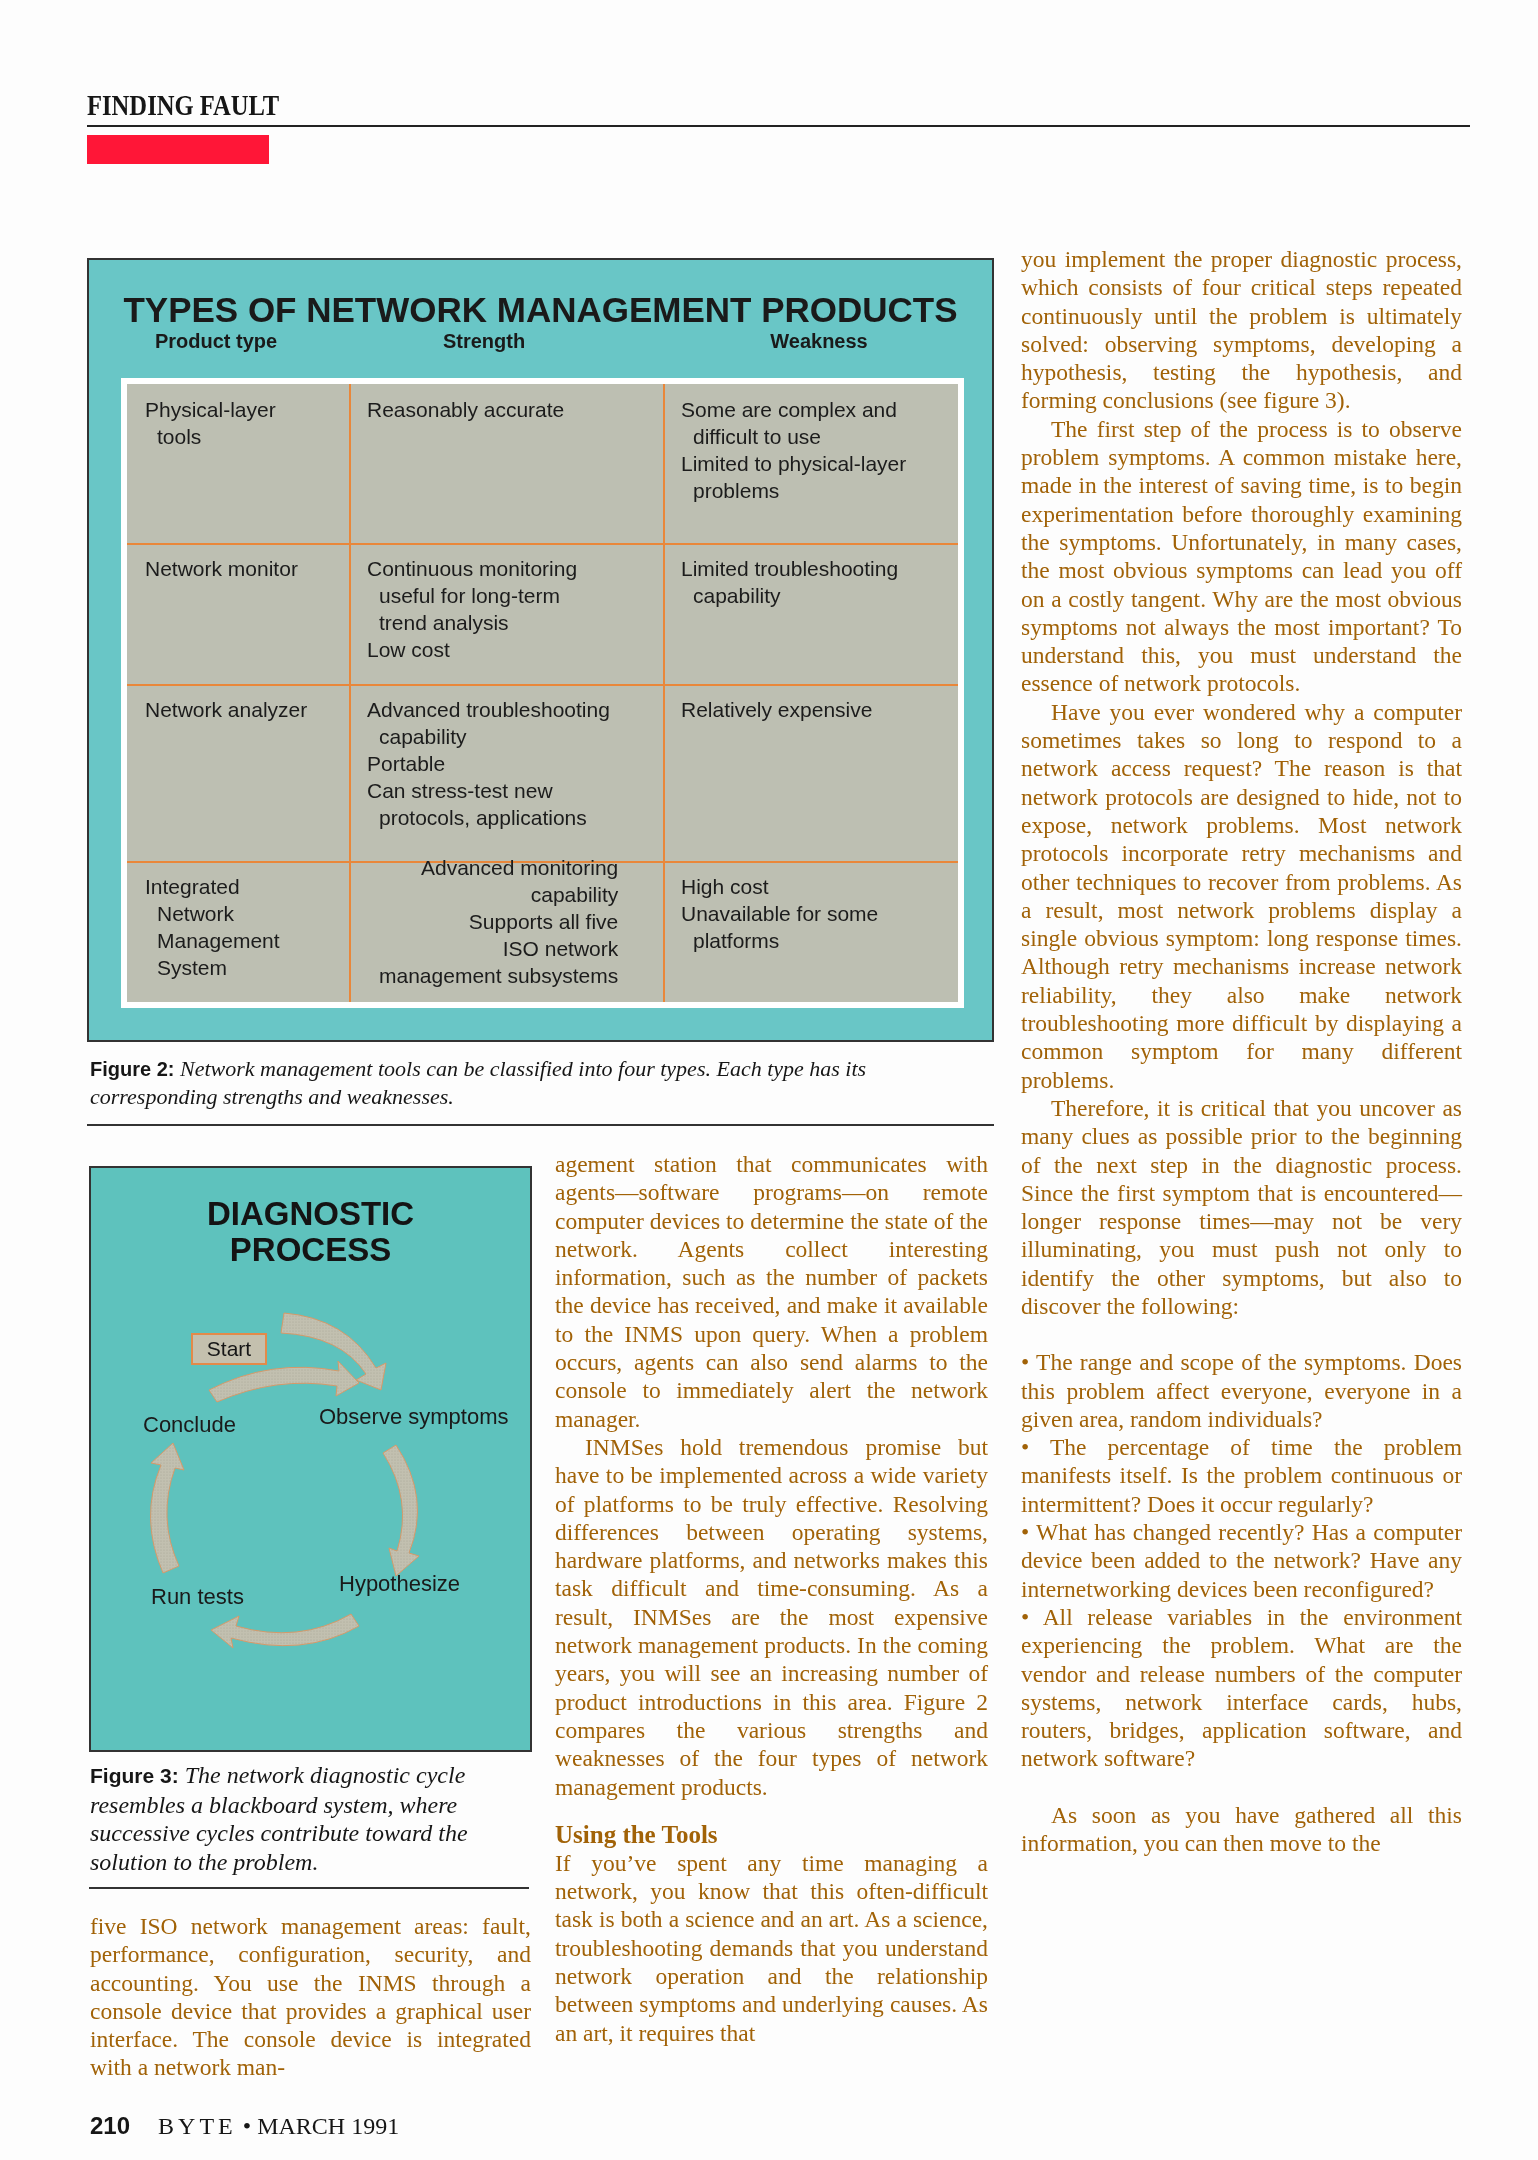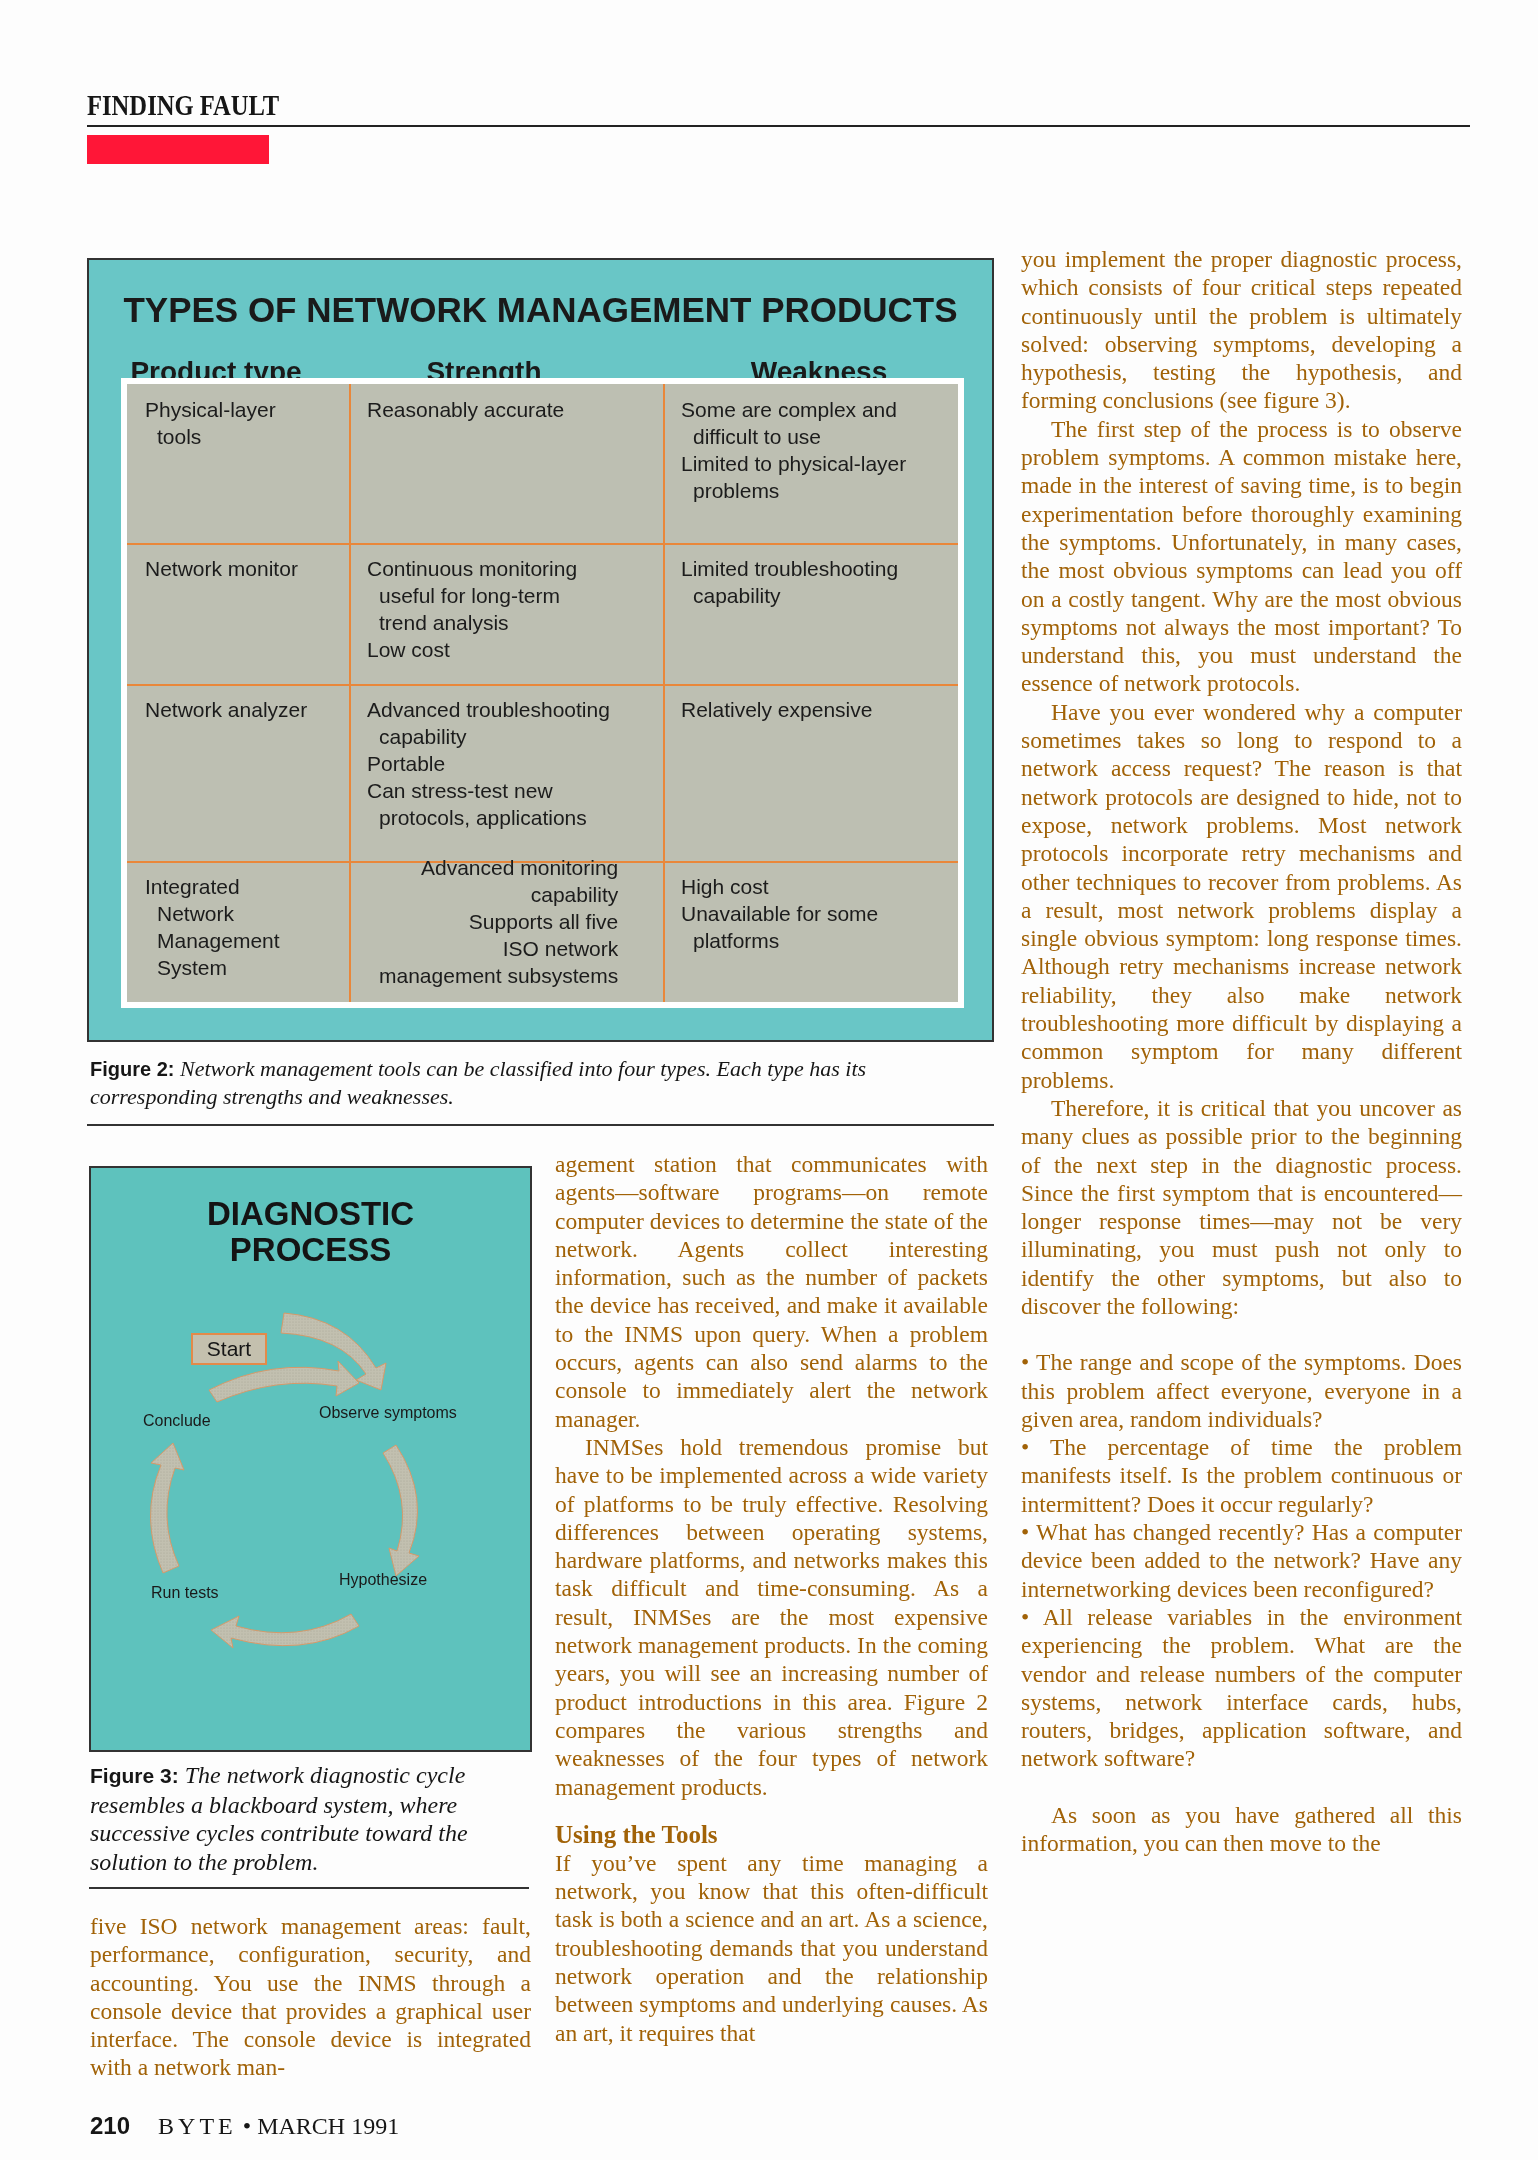"Product type" .colhead { font-size: 28px -> 20px; top: 96px -> 70px }
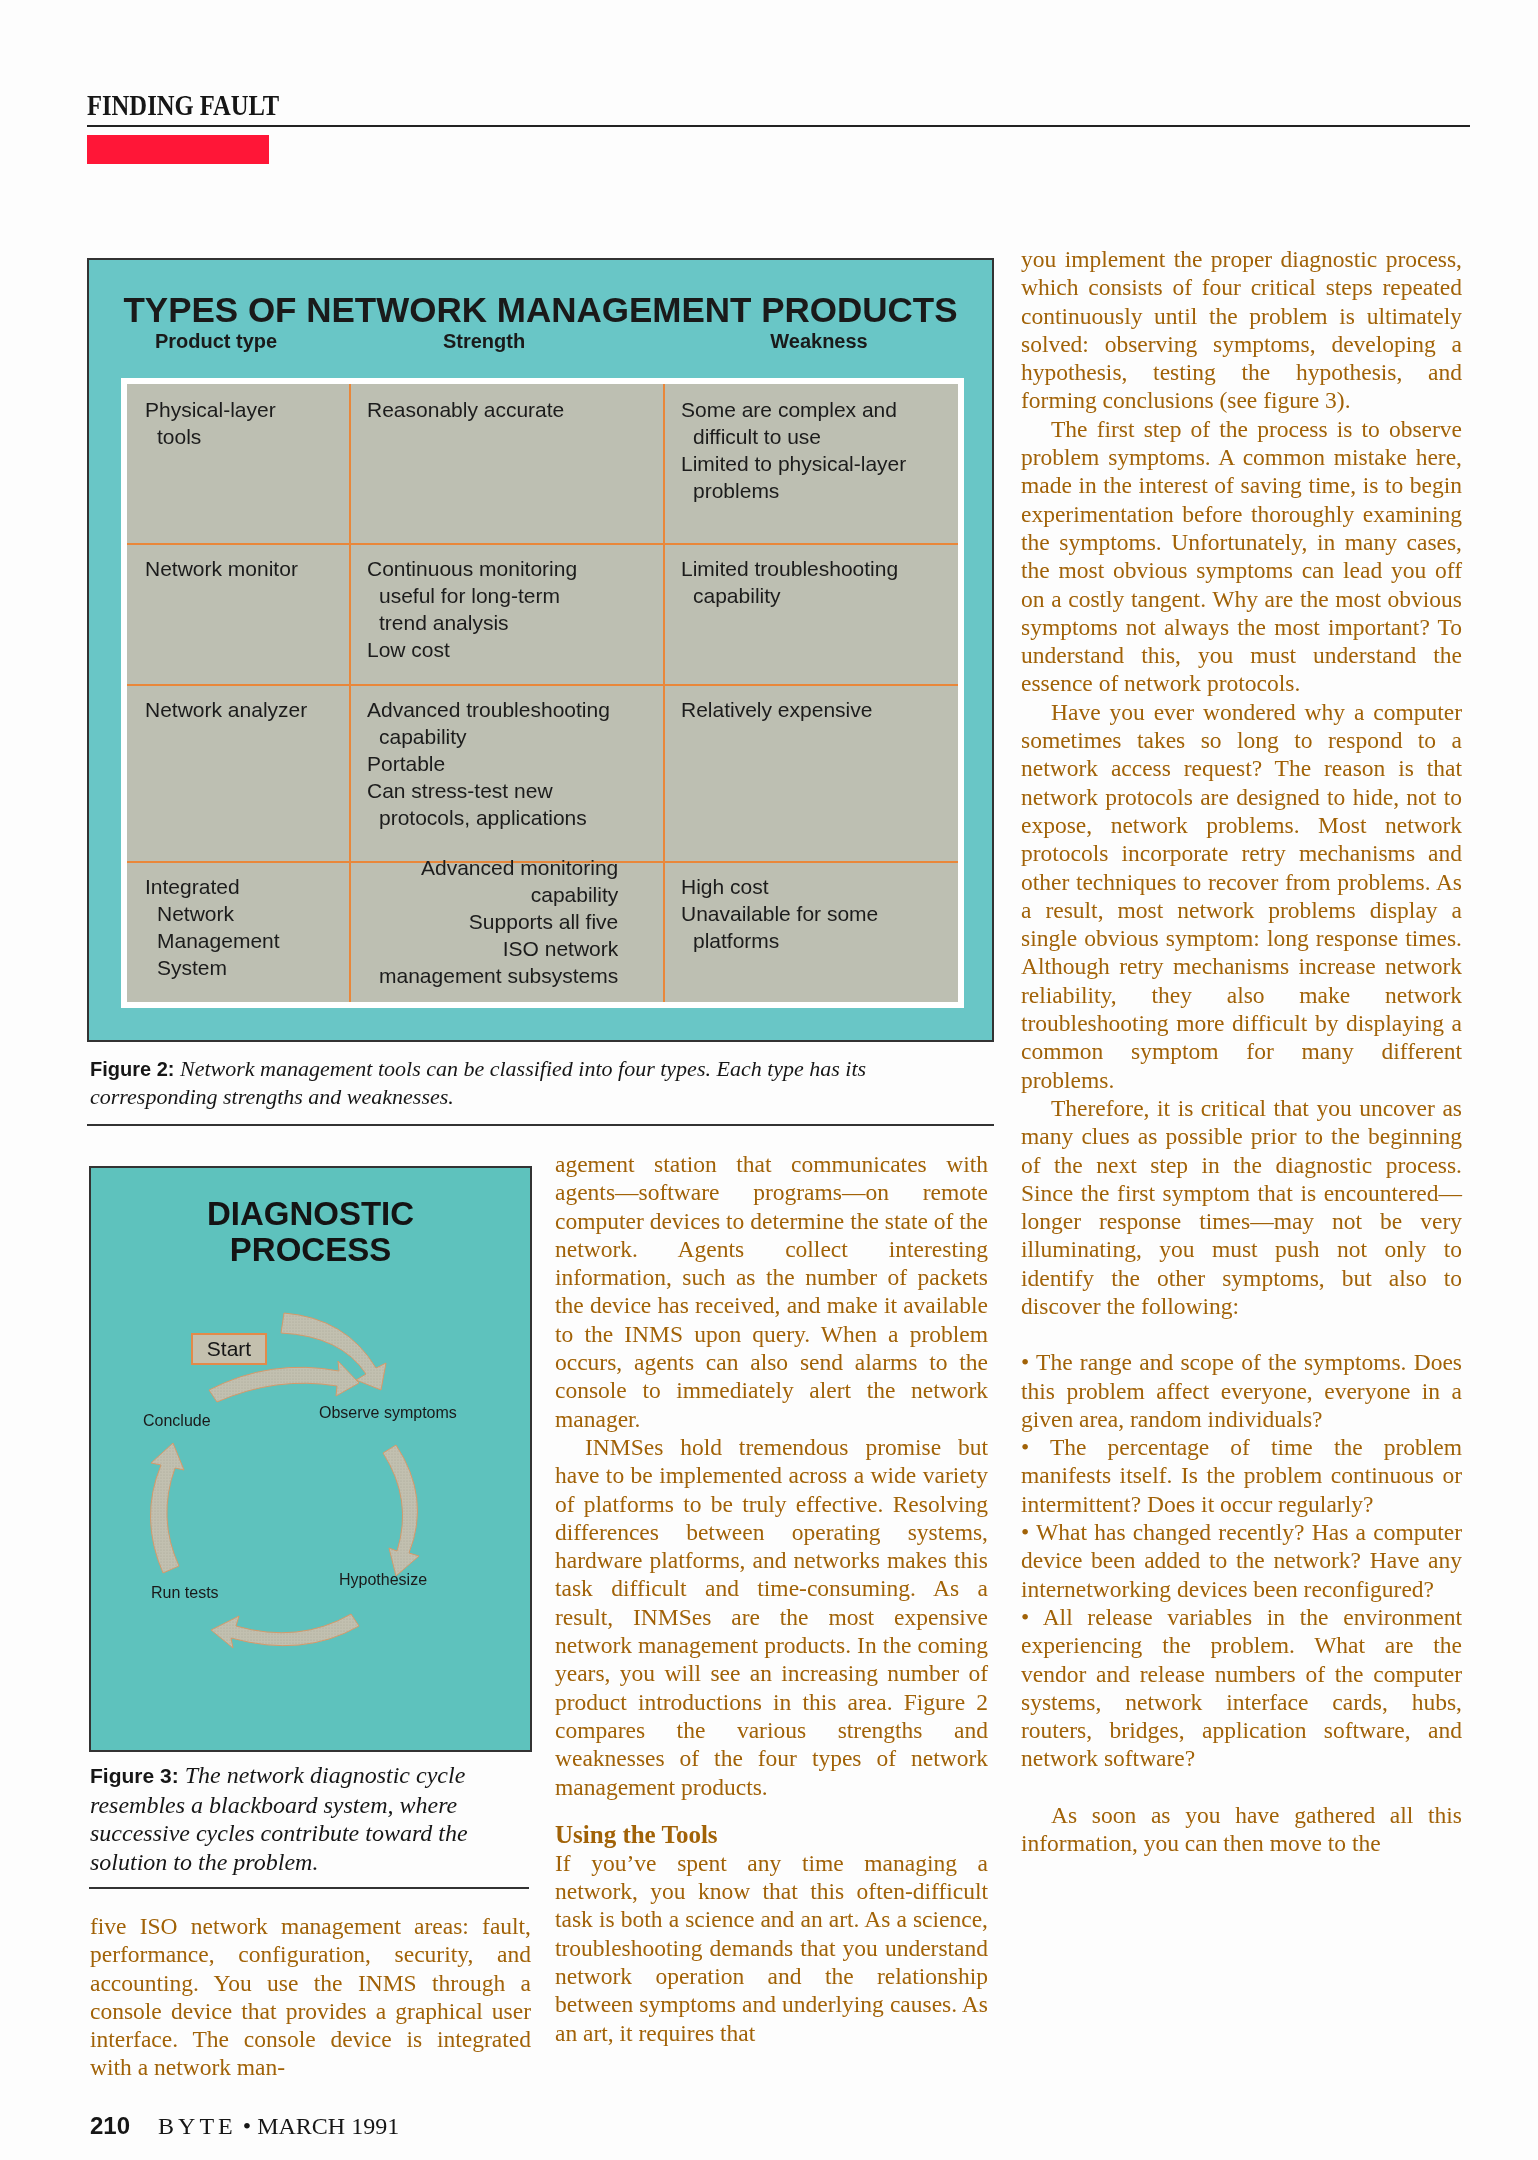"Conclude" .f3lbl { font-size: 16px -> 22px }
